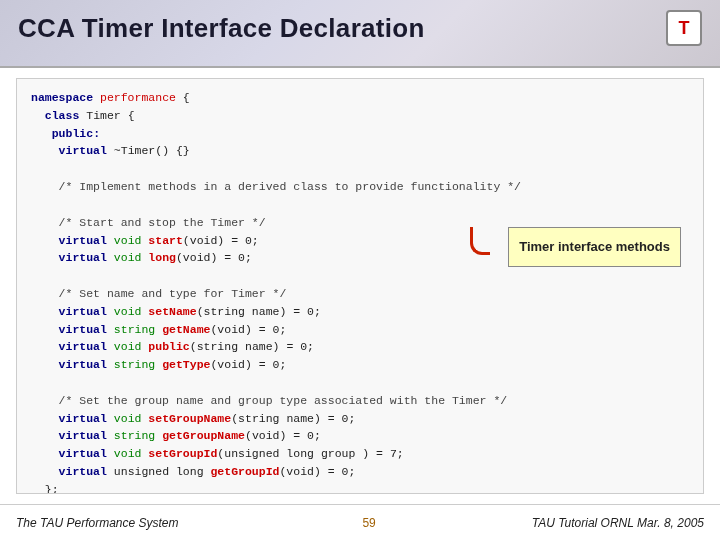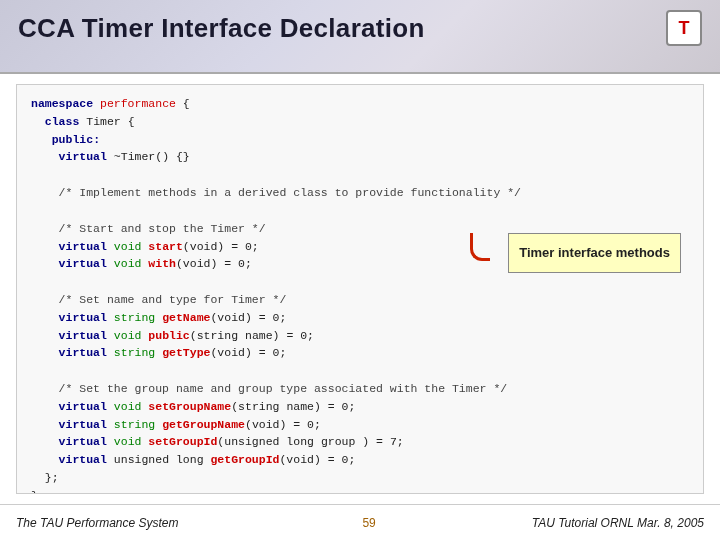"CCA Timer Interface Declaration" .header { padding: 10px 18px 26px 18px -> 10px 18px 20px 18px }
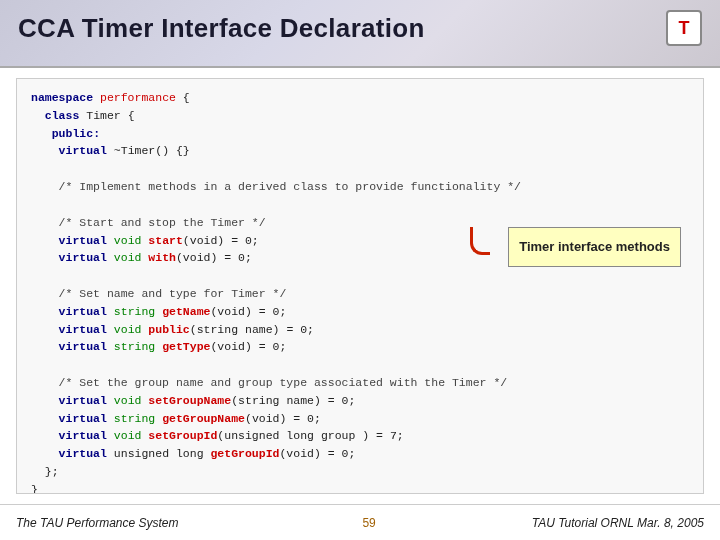"with" span.highlight { text: with -> long }
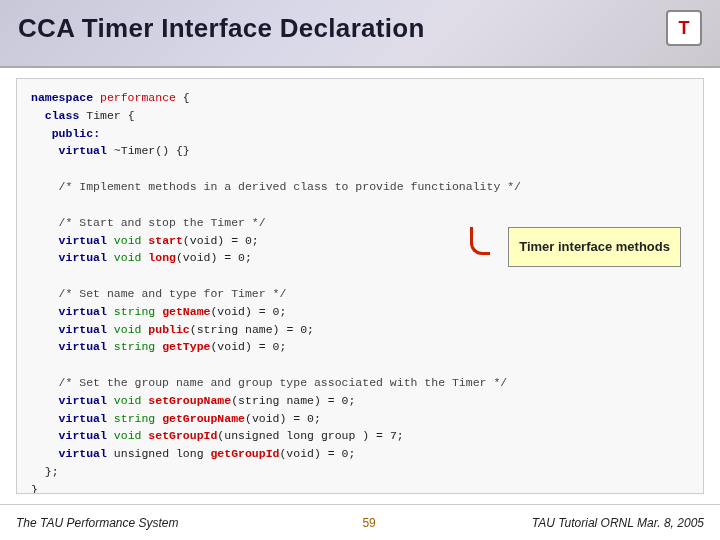"virtual void setName(string name) =" div.code-line { html: none -> <div><span> </span><span>virtual</span><span> </span><span>void</span><span> </span><span>setName</span><span>(string name) = 0;</span></div> }
